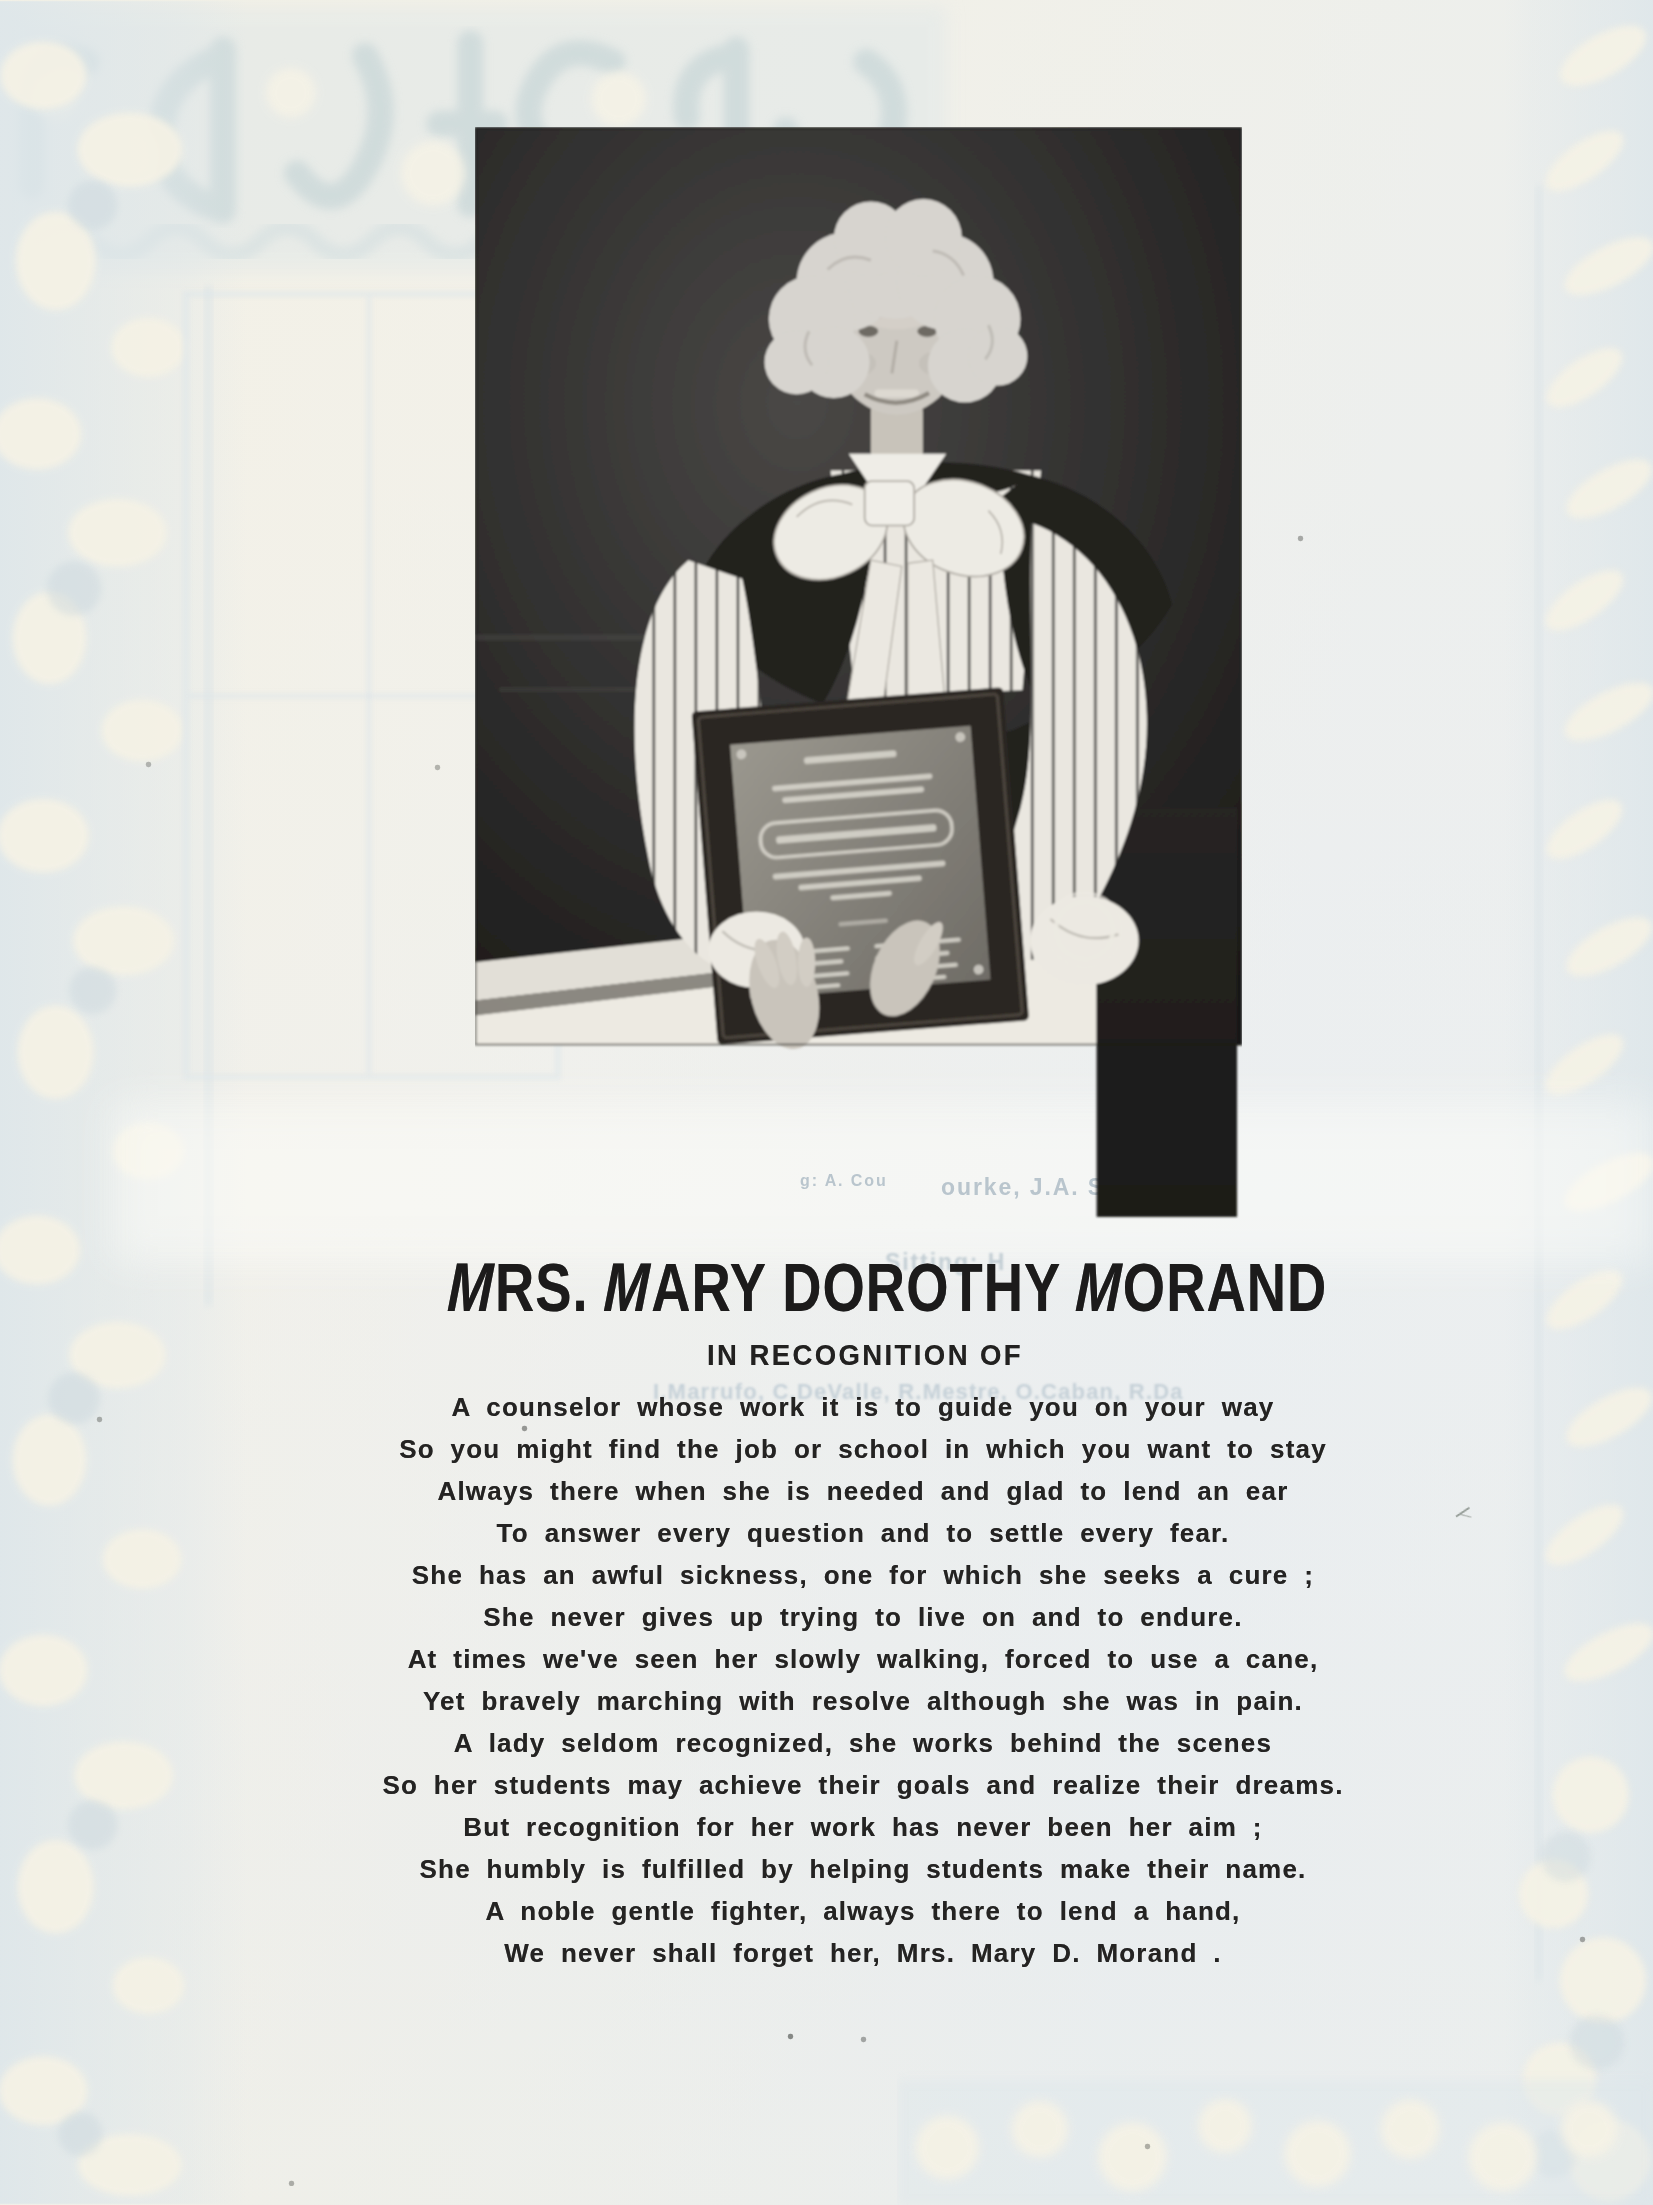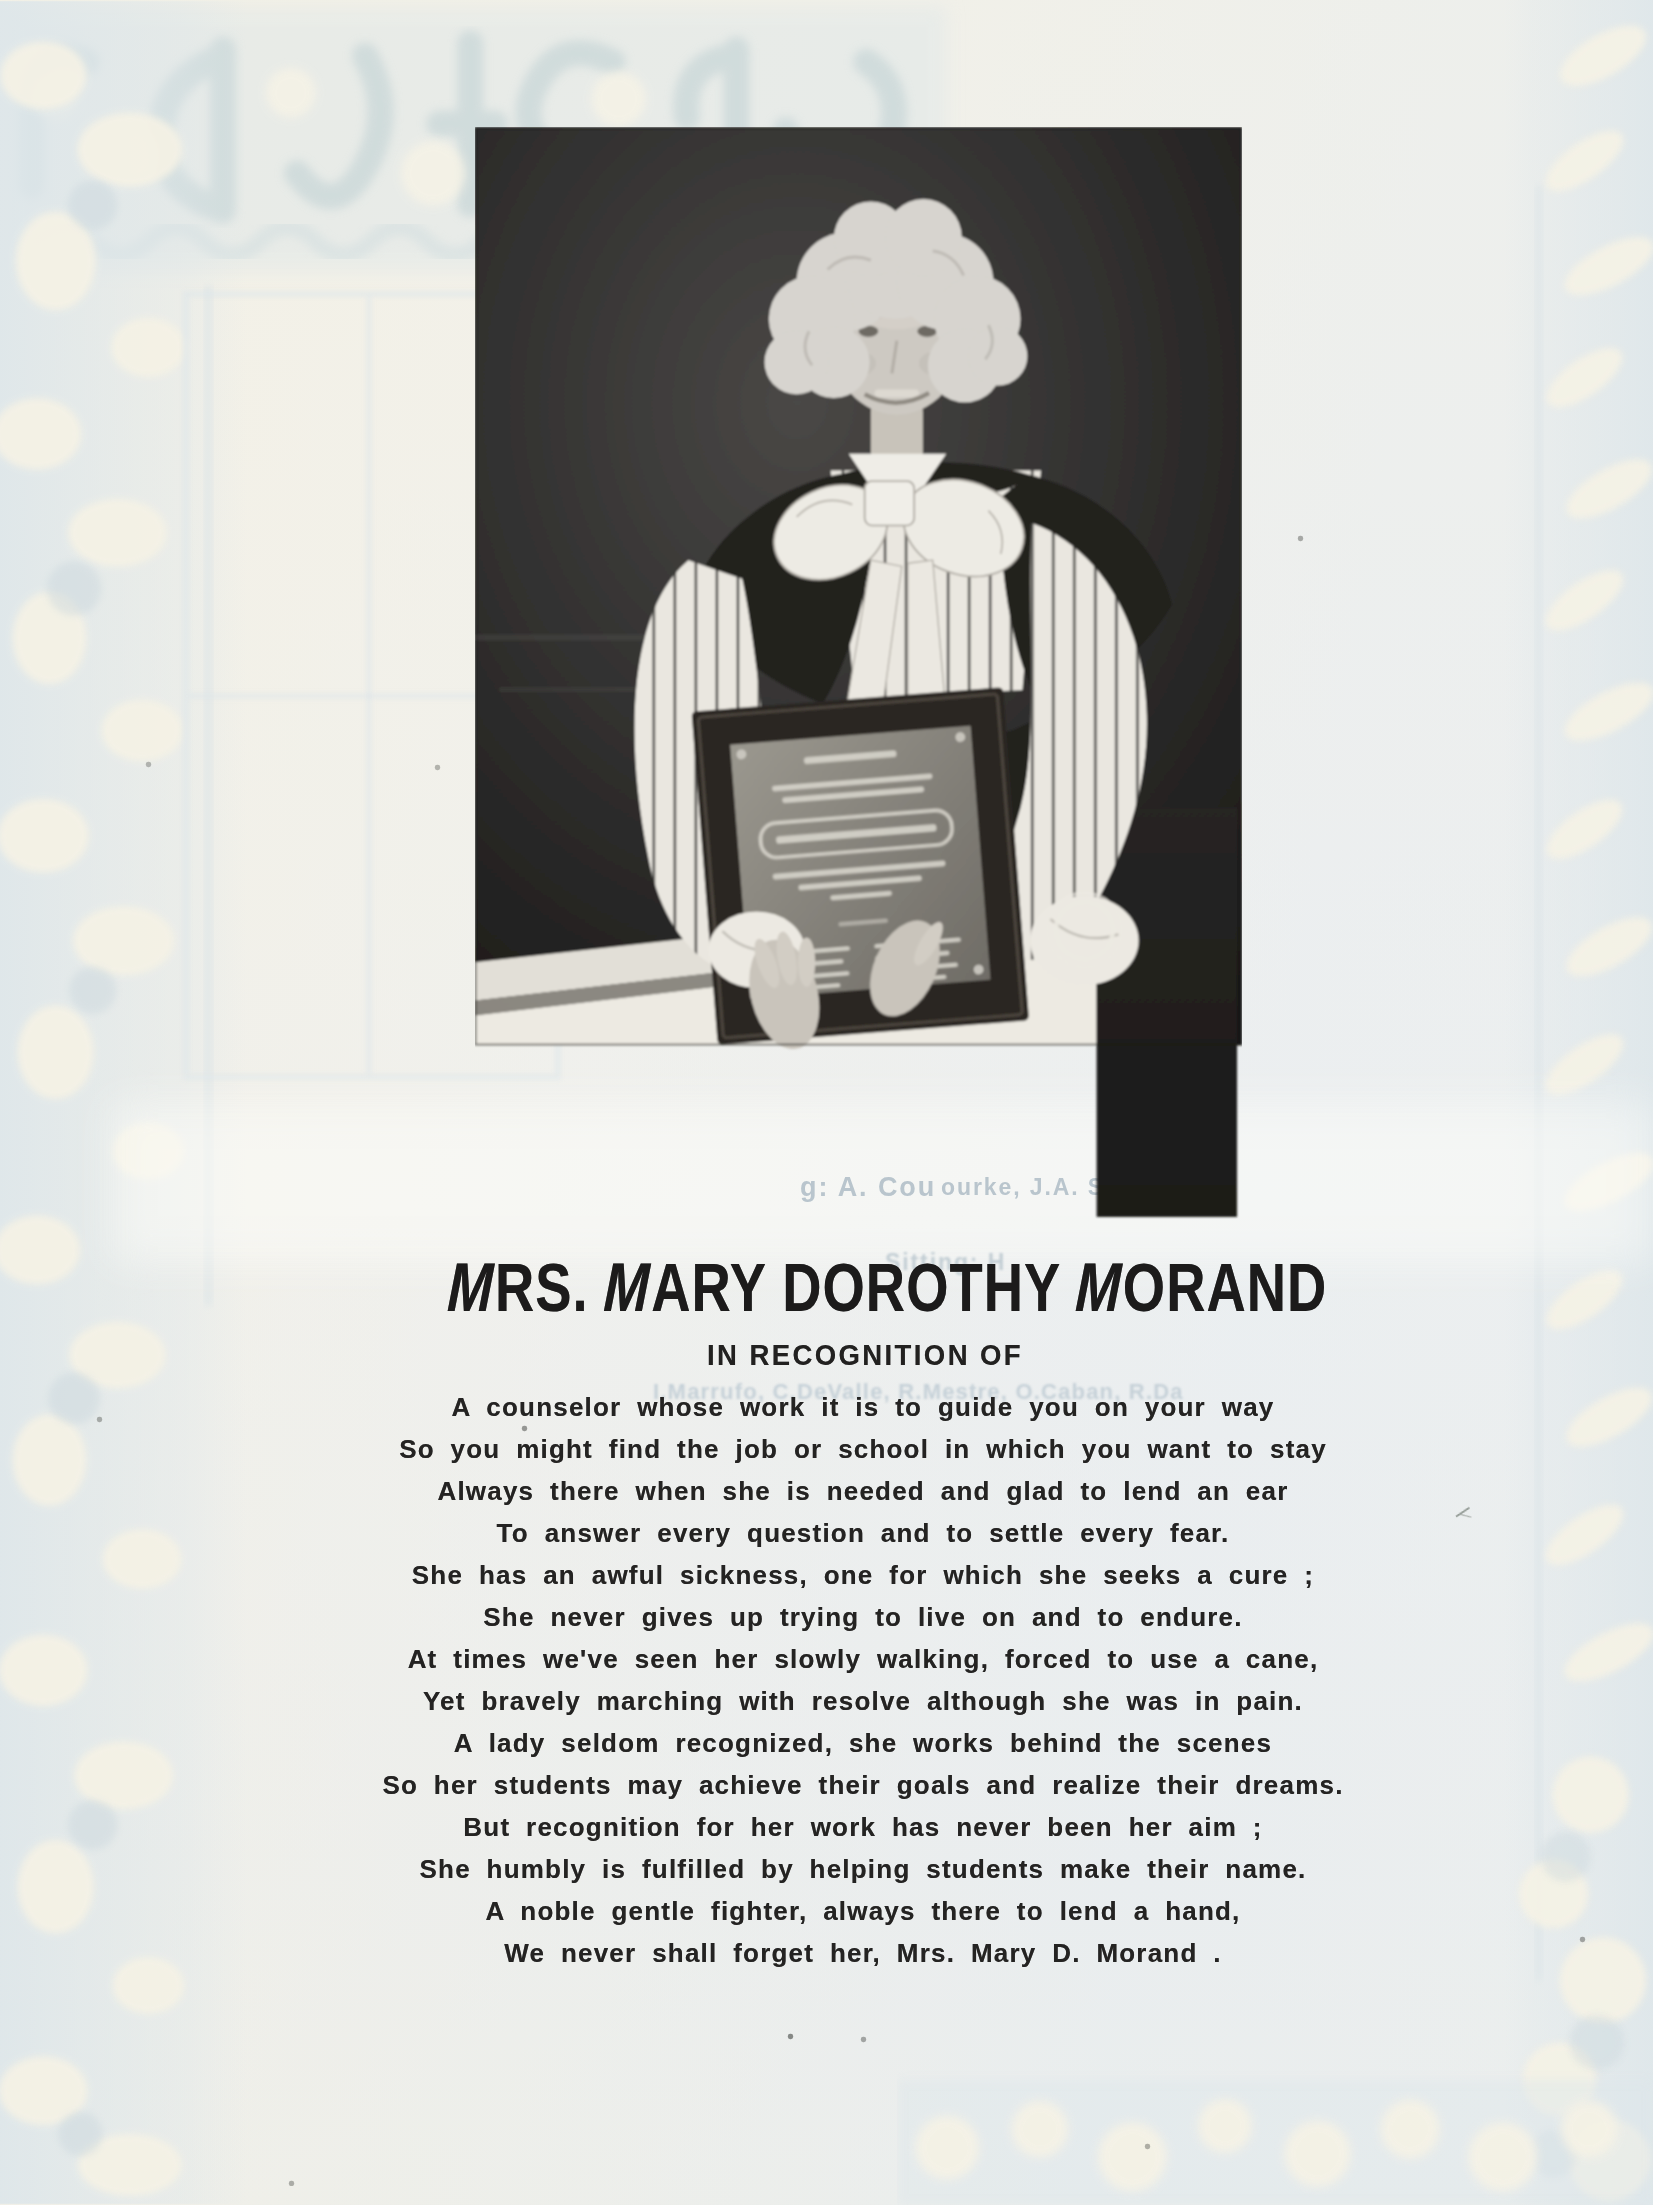"g: A. Cou" .bleed.standing-l { font-size: 27px -> 16px }
